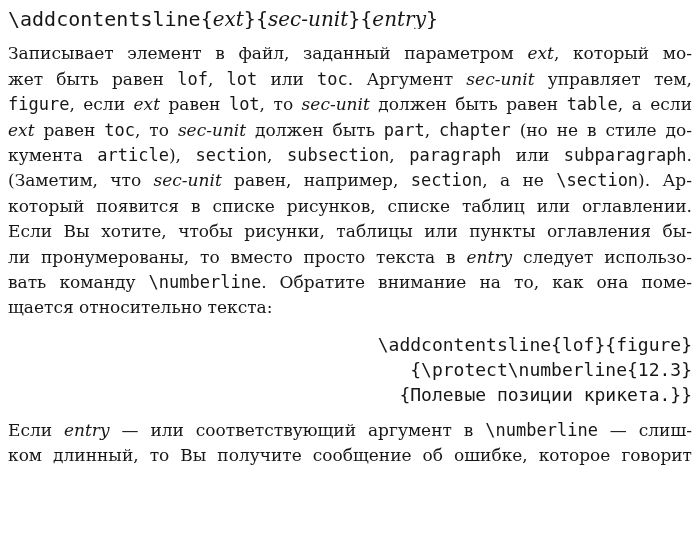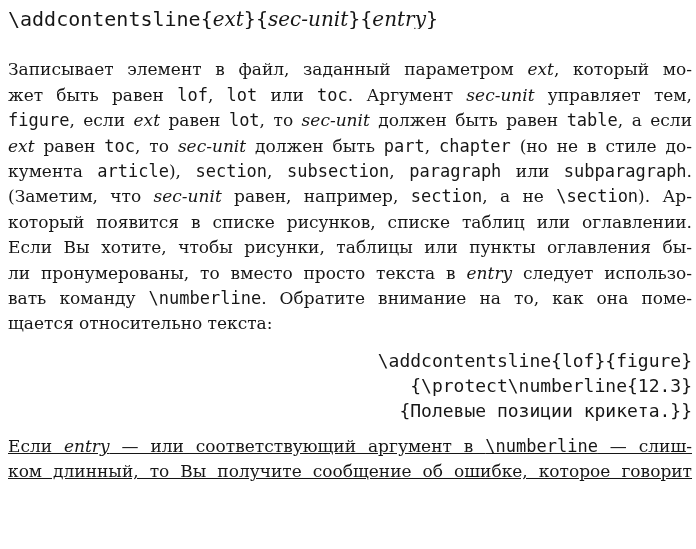"Записывает элемент в файл, заданный" .para1 { margin-top: 28px -> 12px }
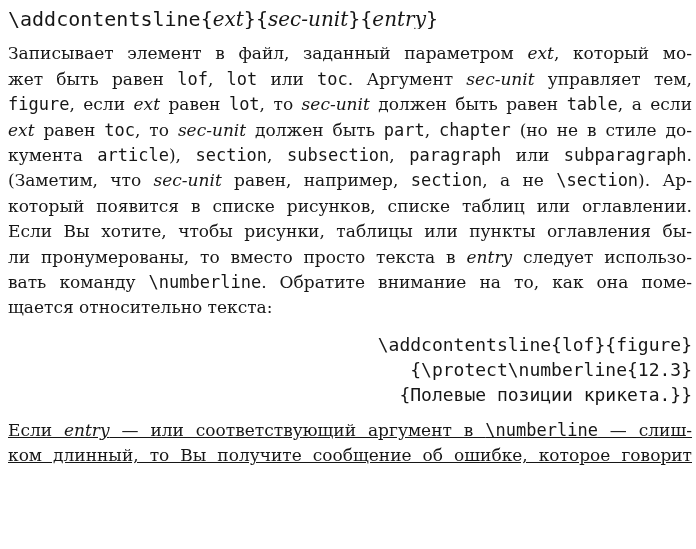"Если entry — или соответствующий" .para2 { text-decoration: underline -> none }
